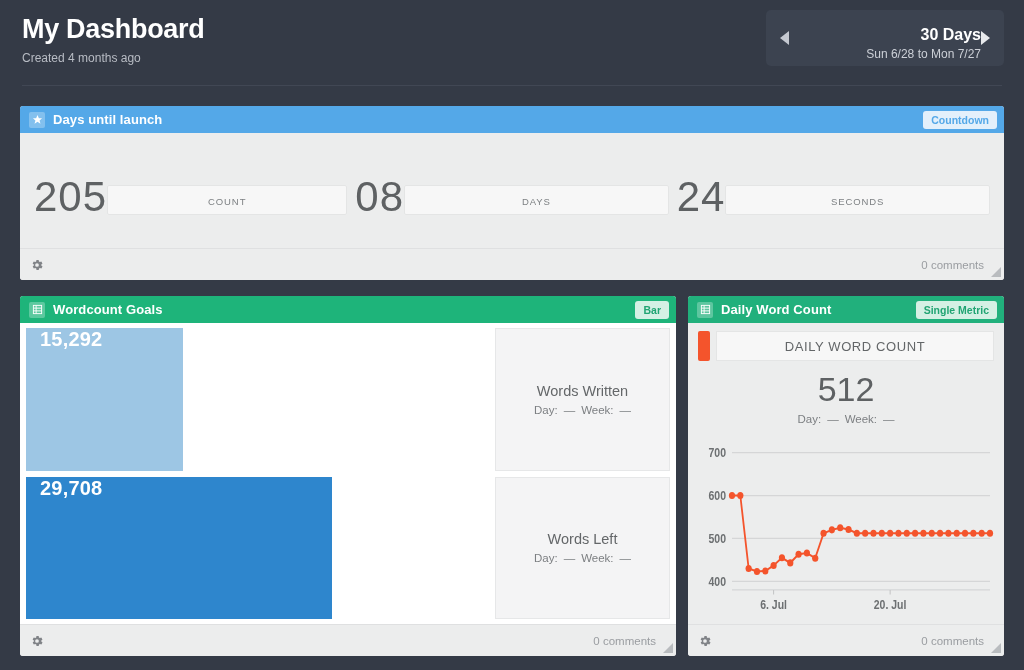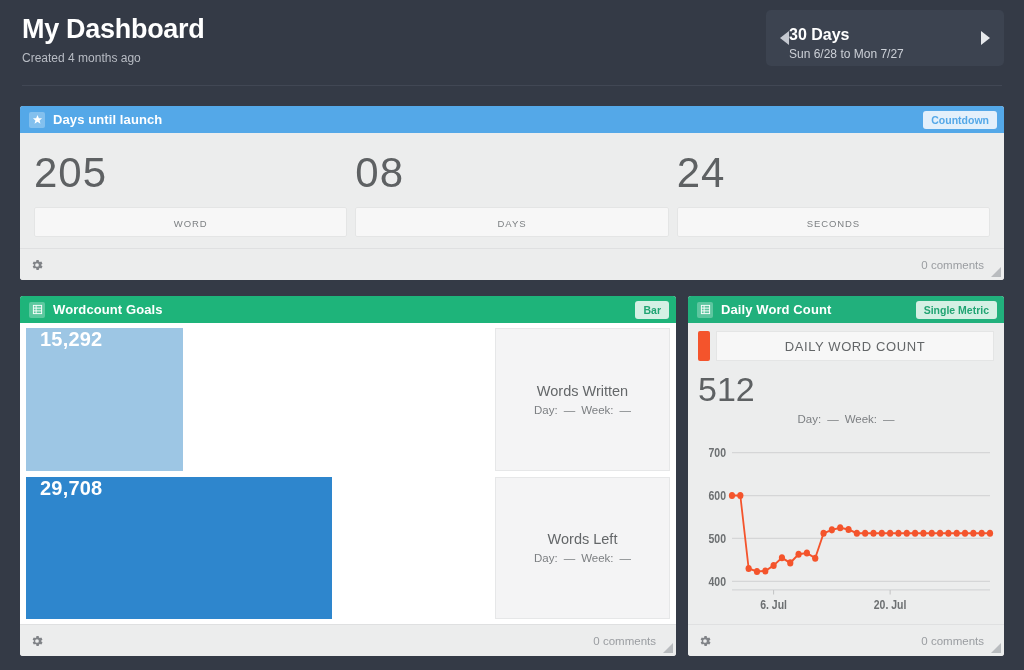"30 Days" .dr-center { text-align: left -> right }
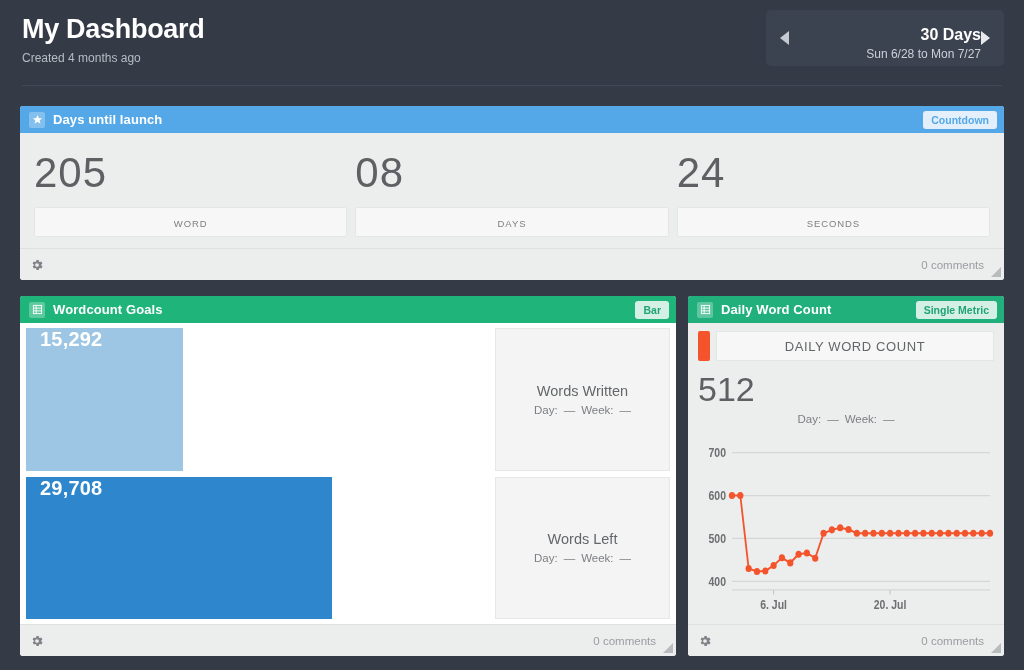"205" .cd-cell { align-items: none -> center; flex-direction: column -> row }
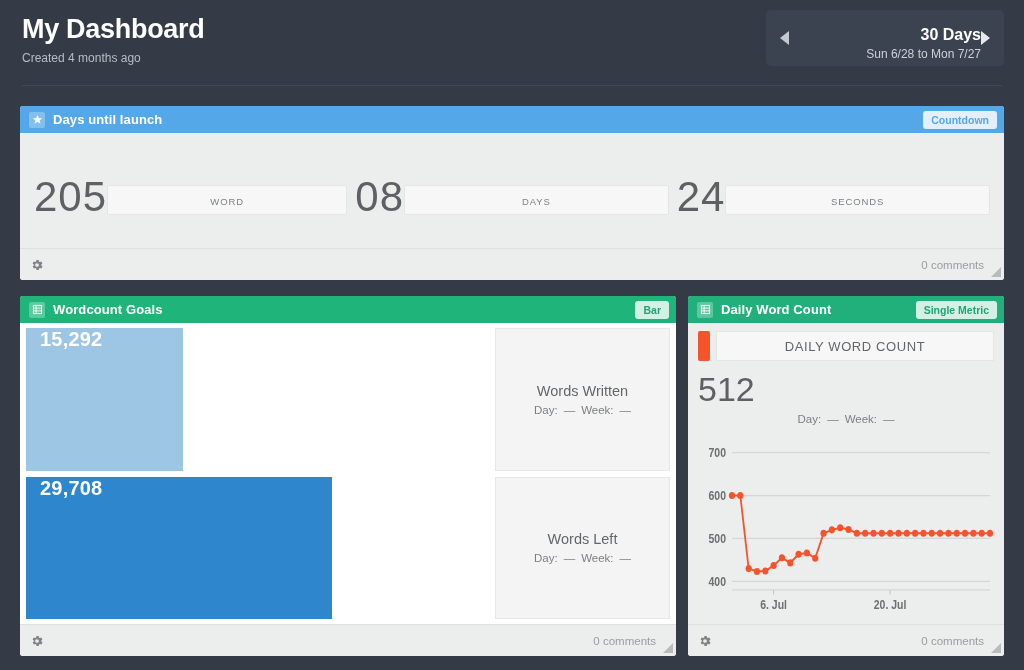"WORD" span.cd-label { text: WORD -> COUNT }
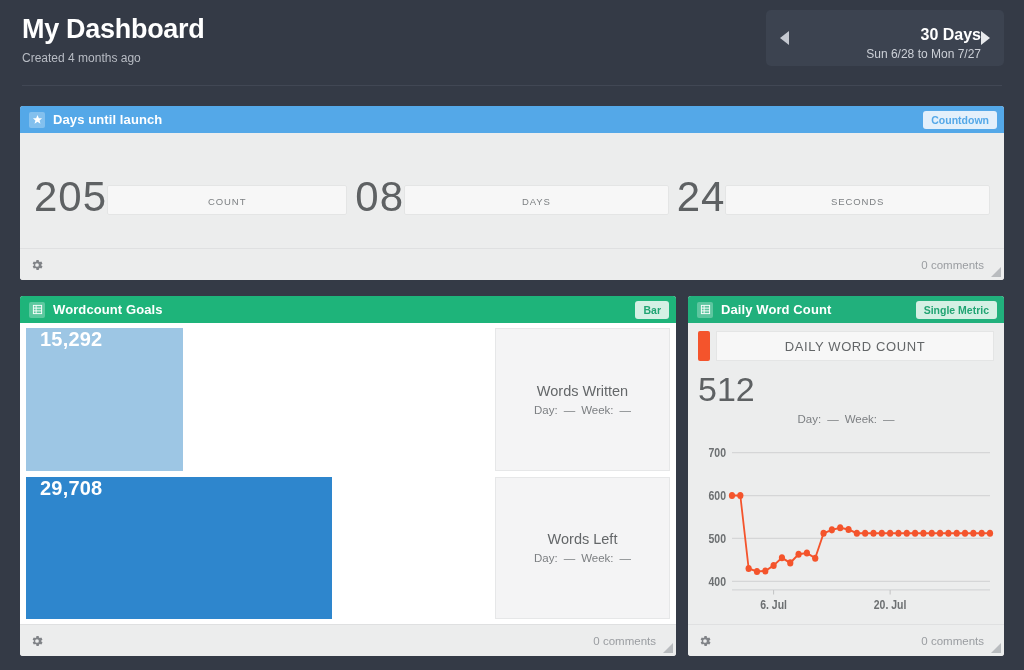"512" .metric-value { text-align: left -> center }
